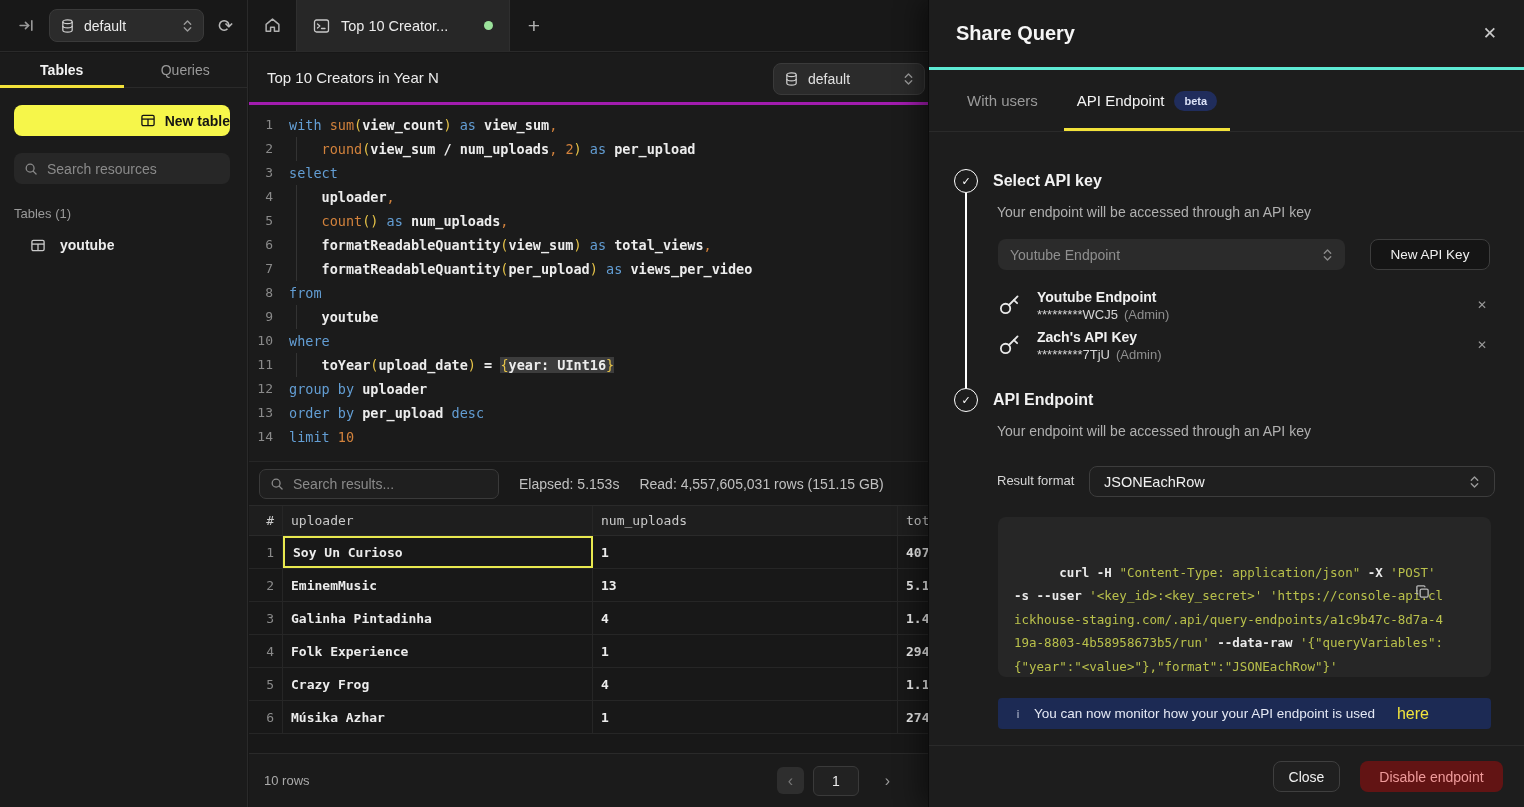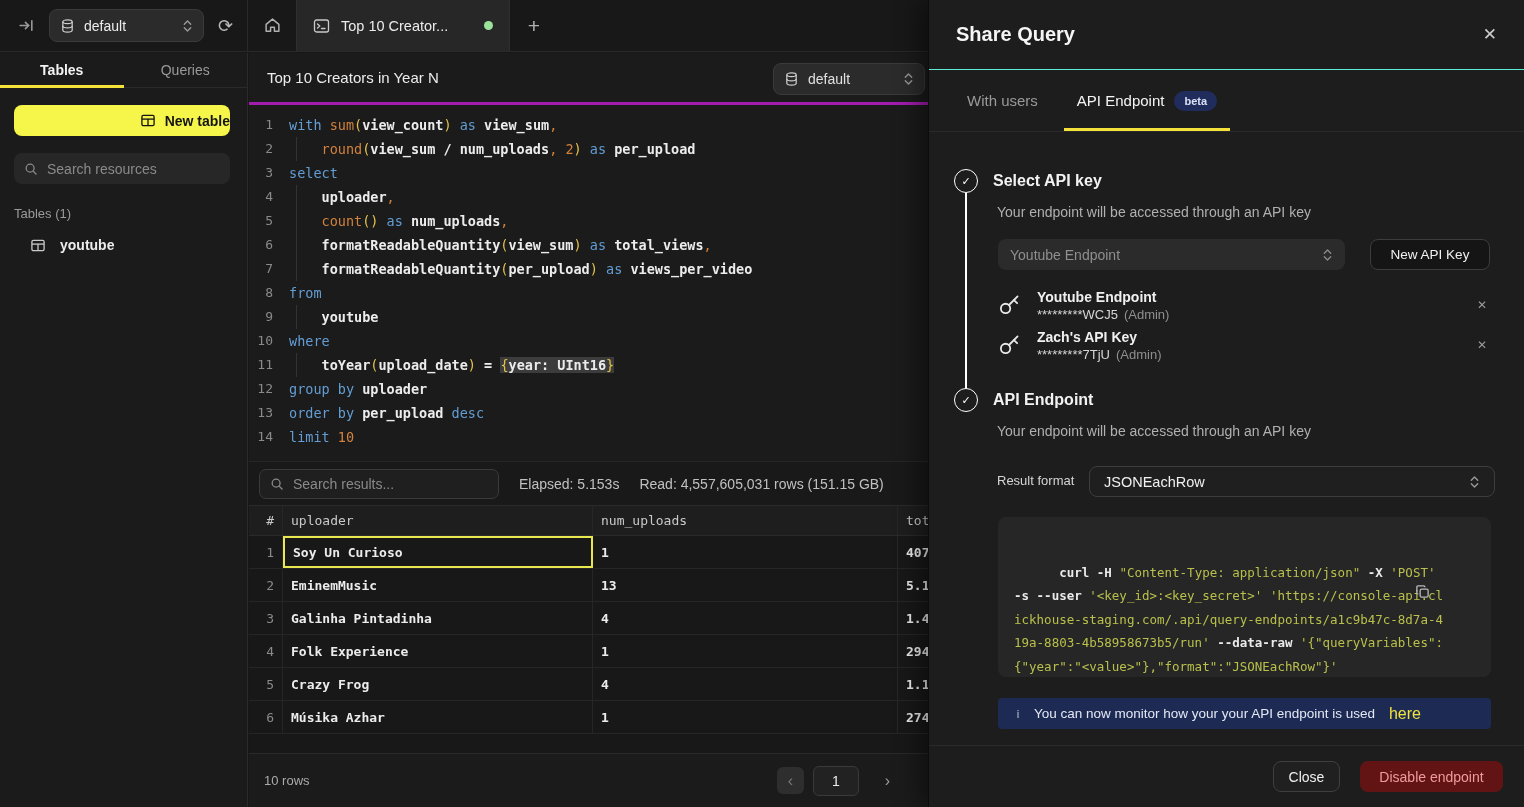"Share Query" .share-header { border-bottom: 1px solid #5eead4 -> 3px solid #5eead4 }
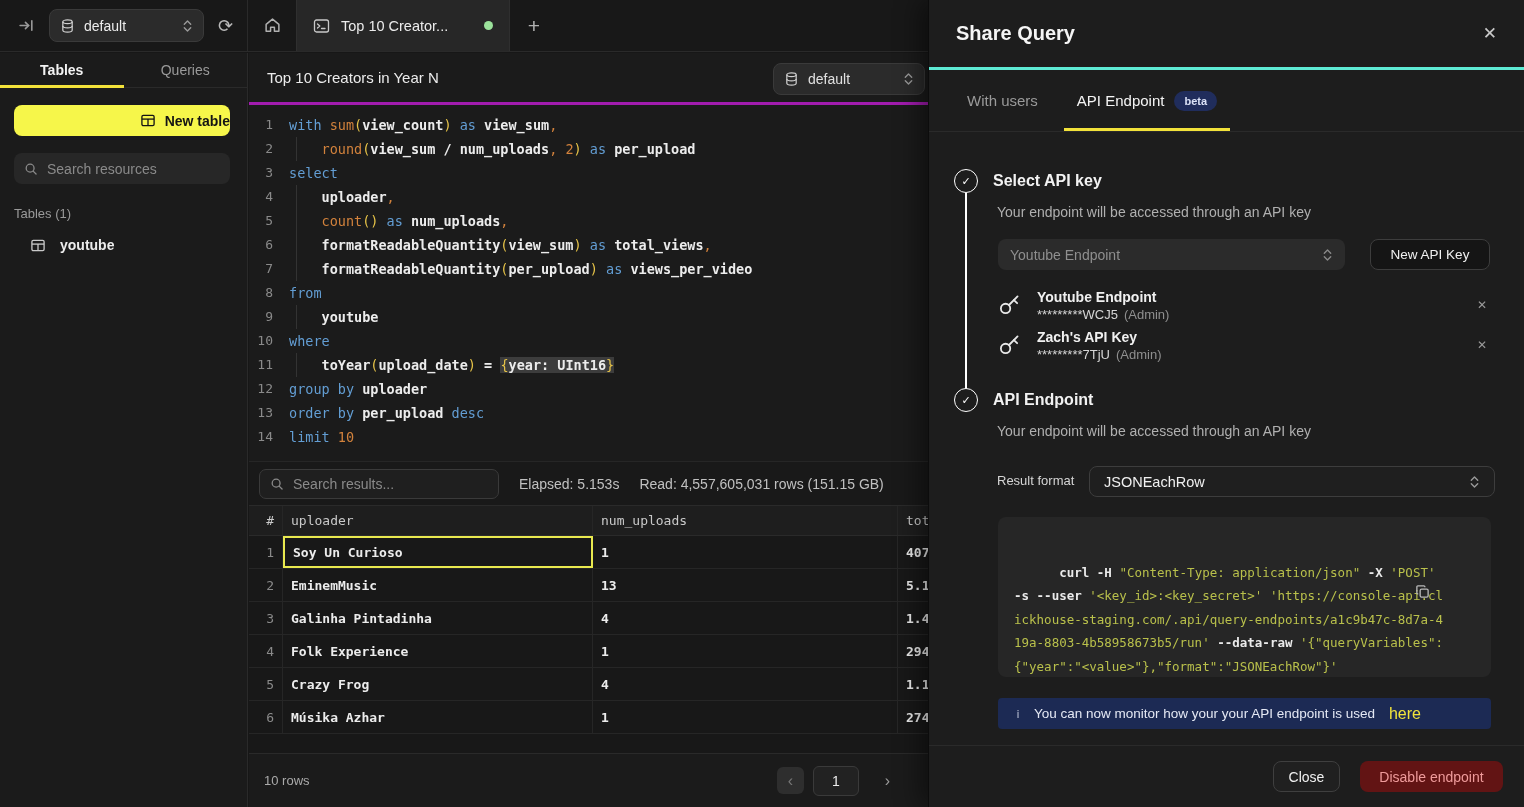"here" .banner .b-link { margin-left: 4px -> 12px }
